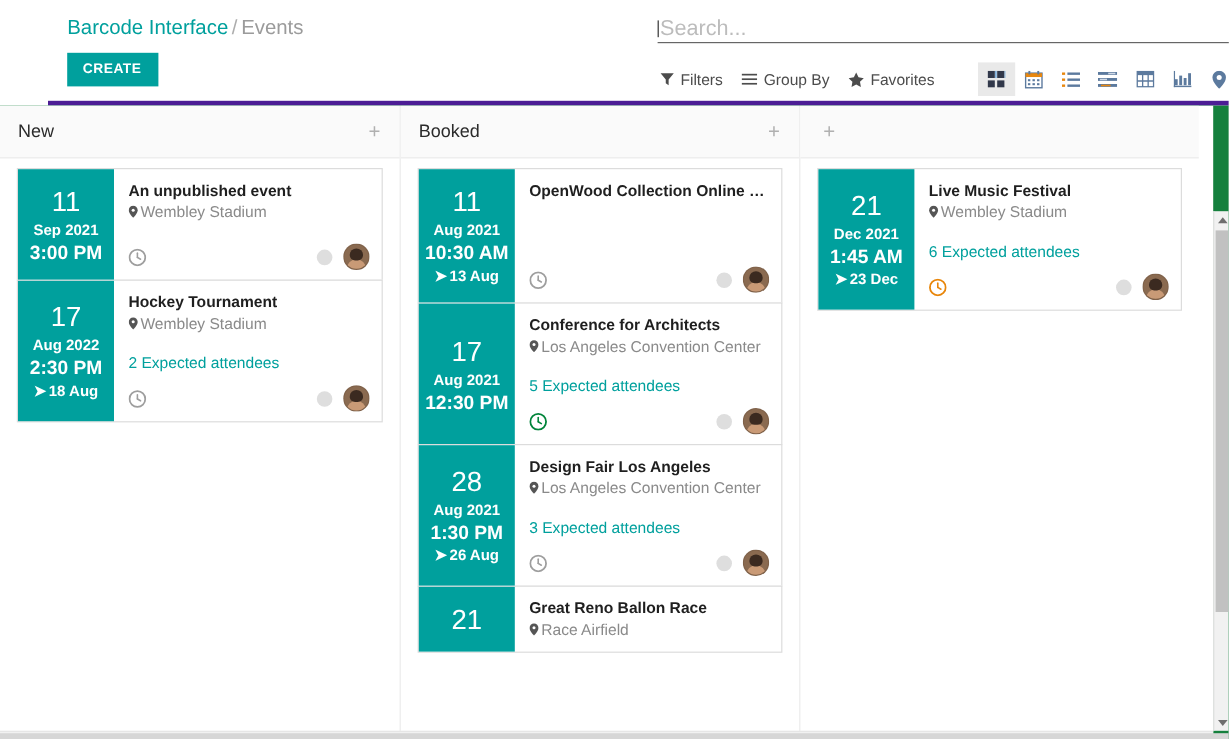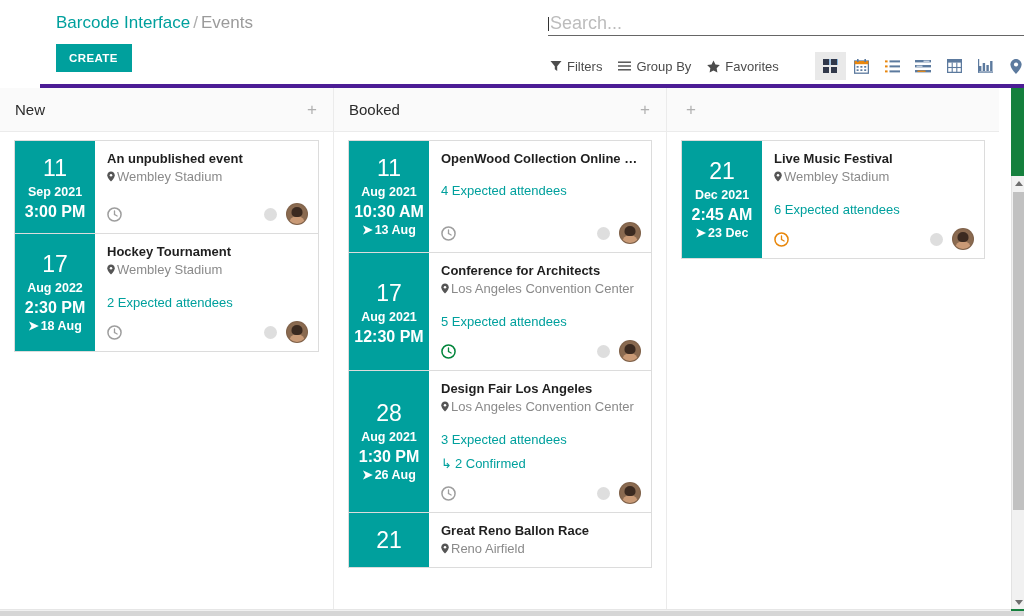"4 Expected attendees" div.k-att { html: <div>4 Expected attendees</div> -> none }
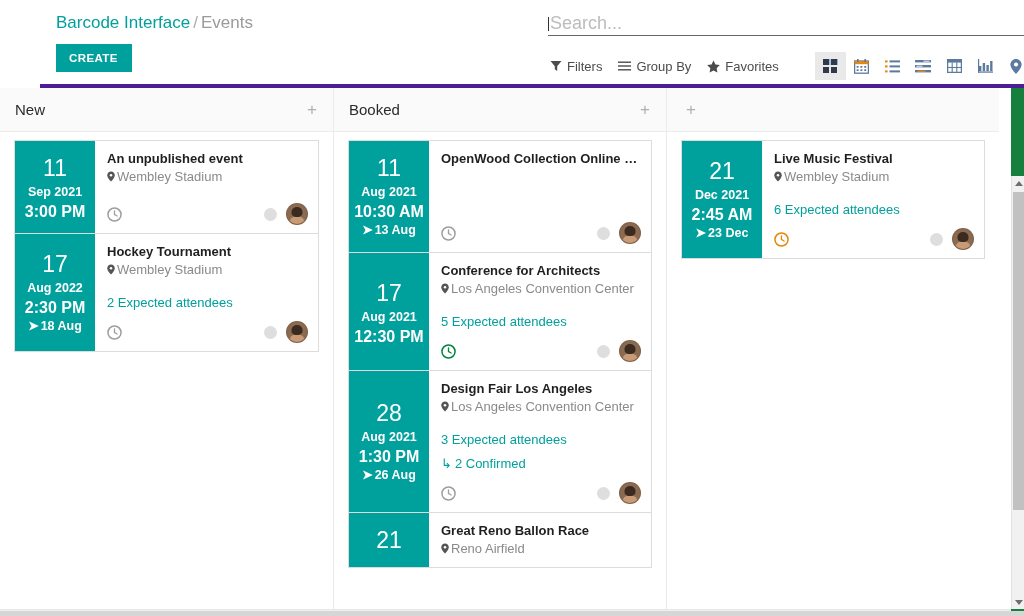"2:45 AM" div.k-time { text: 2:45 -> 1:45 }
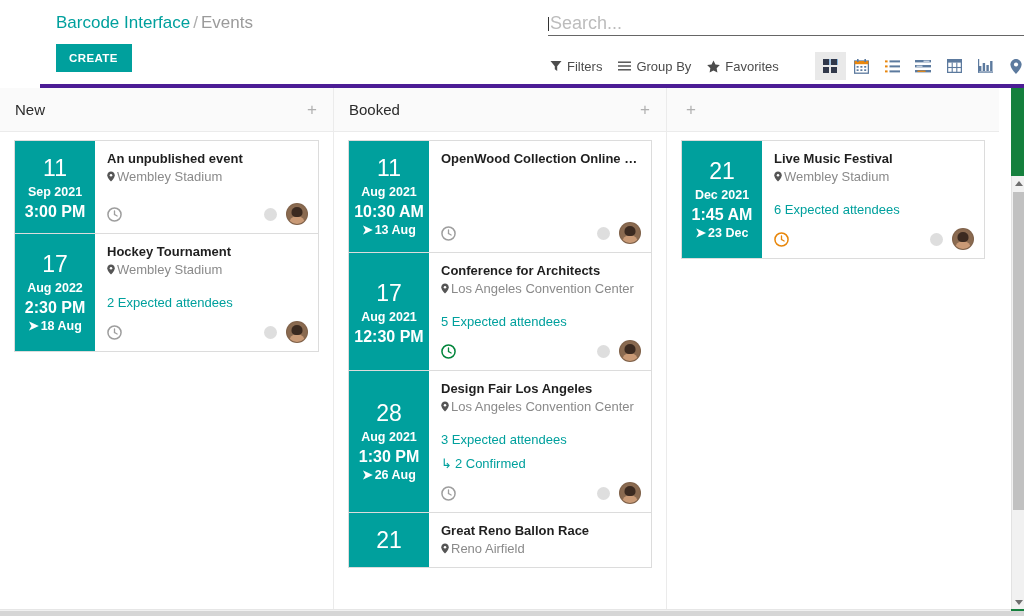"↳ 2 Confirmed" div.k-conf { html: <div><span>↳</span><span>2 Confirmed</span></div> -> none }
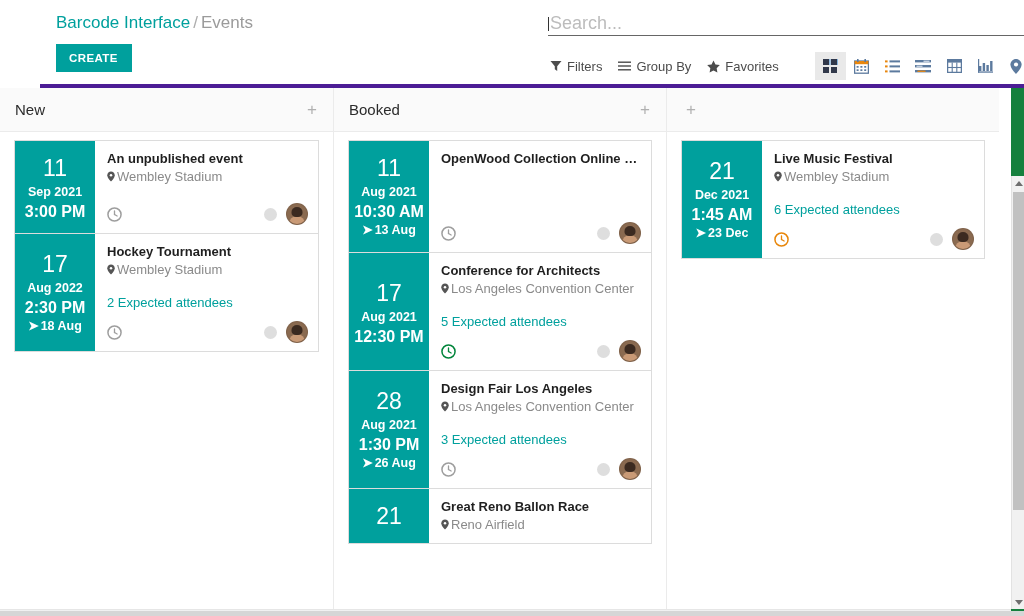"Reno Airfield" span { text: Reno -> Race }
